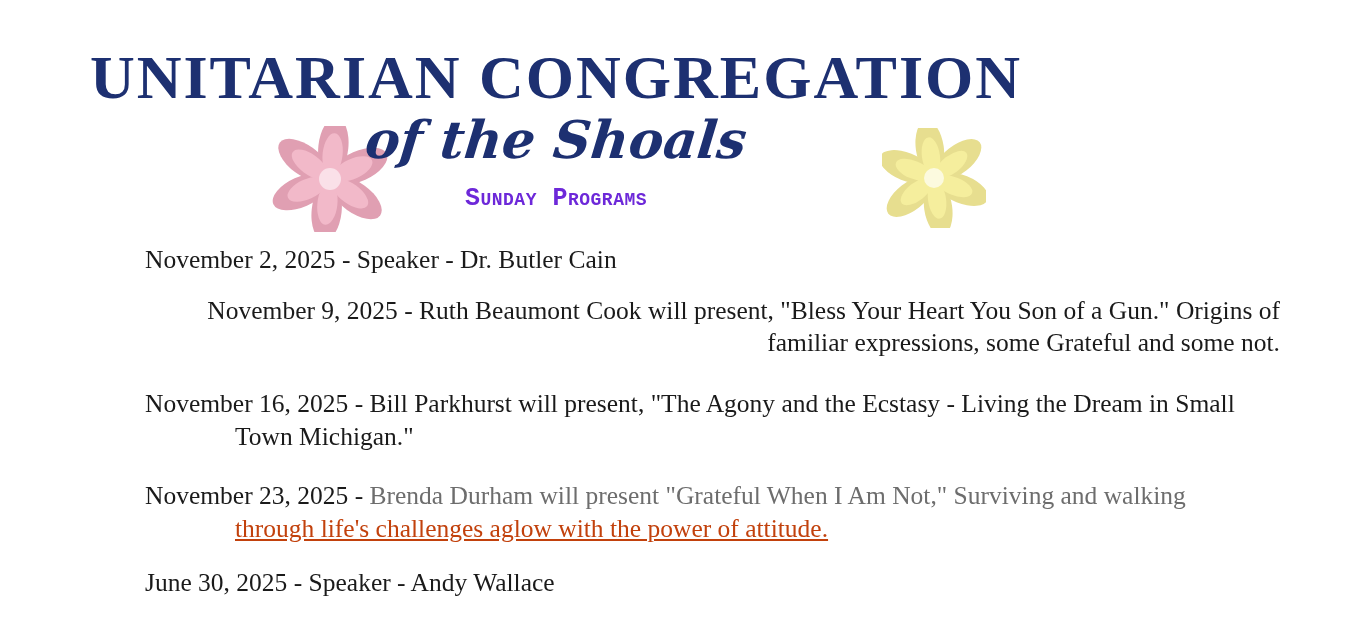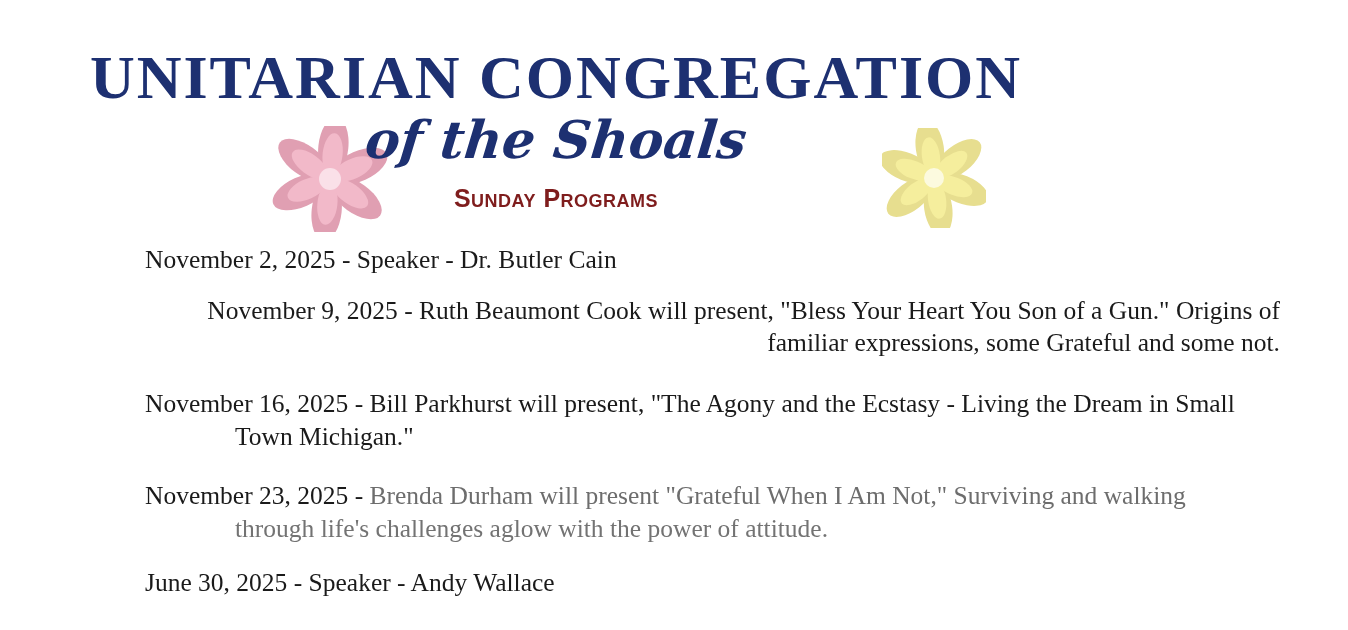"Sunday Programs" .section-label { color: #7f1d1d -> #6d28d9; font-family: Liberation Sans, sans-serif -> Liberation Mono, monospace }
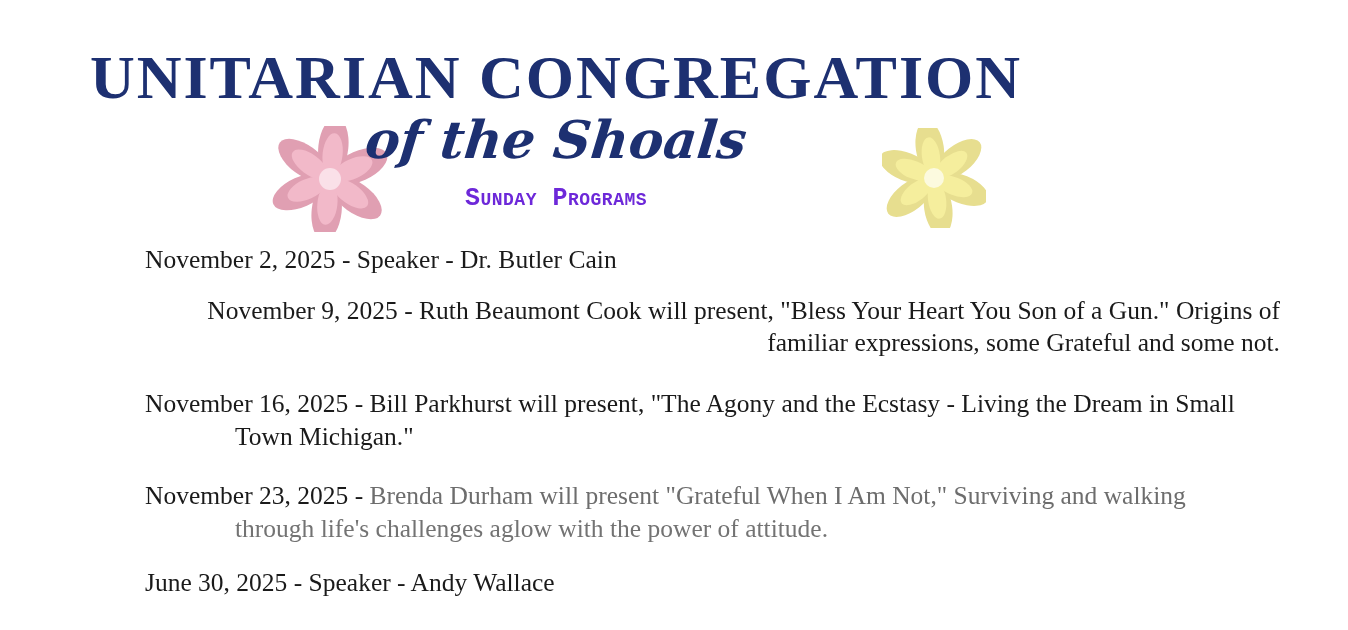"through life's challenges aglow with" .program-entry.dim .cont { color: #737373 -> #c2410c; text-decoration: none -> underline }
